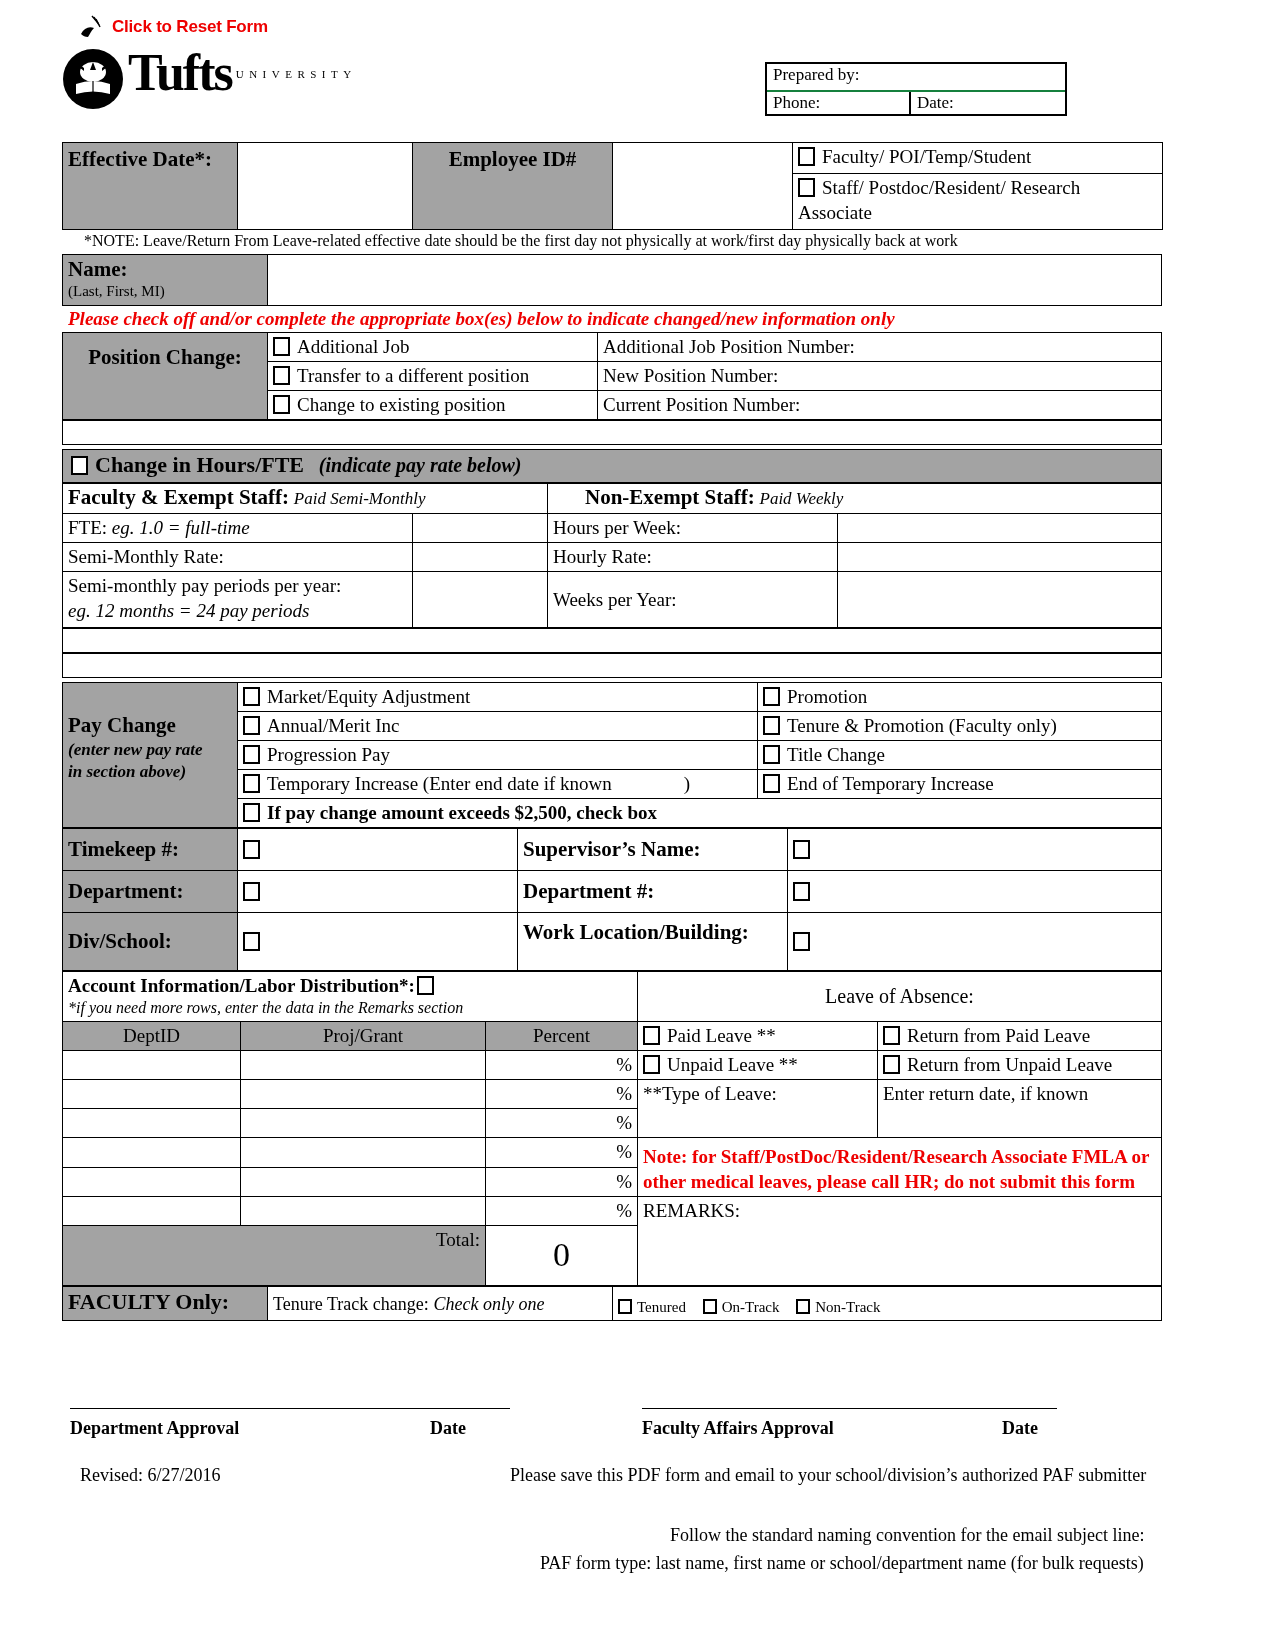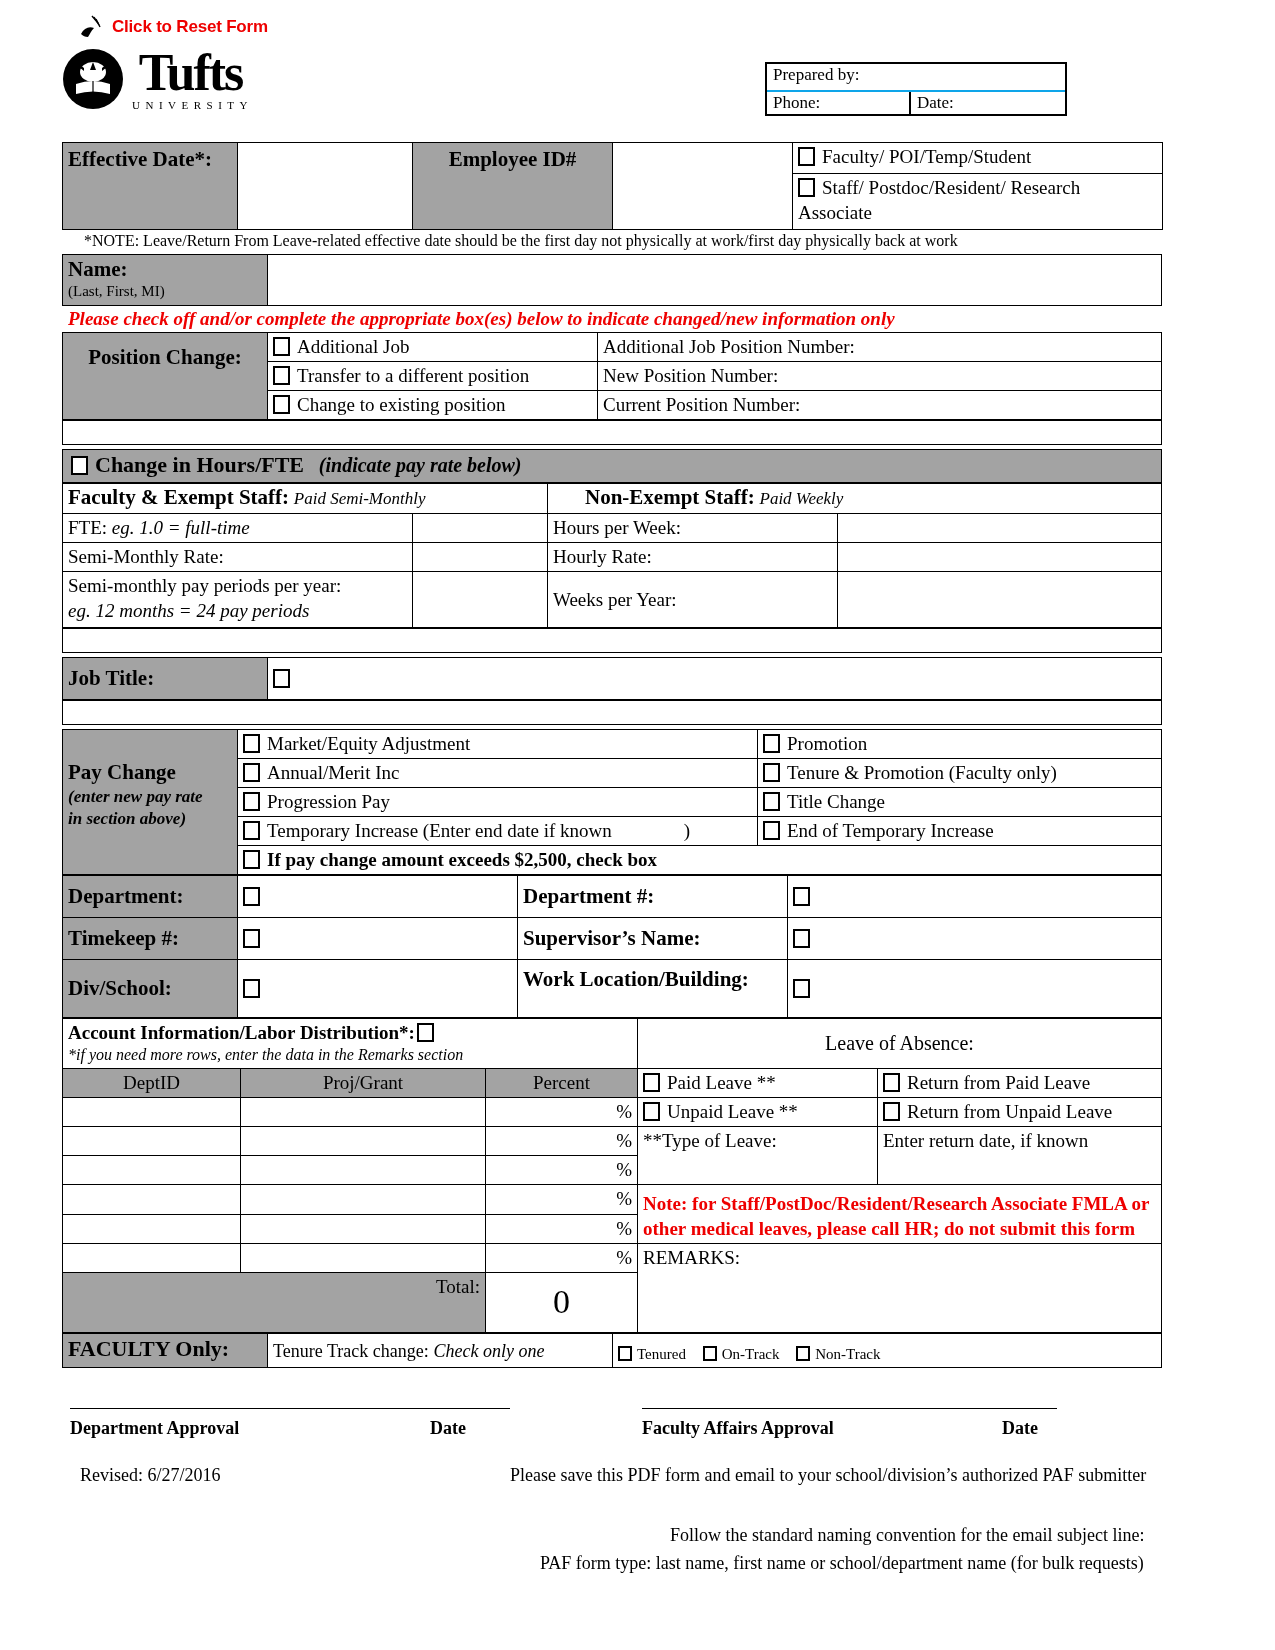"Tufts" .logo-word { flex-direction: column -> row }
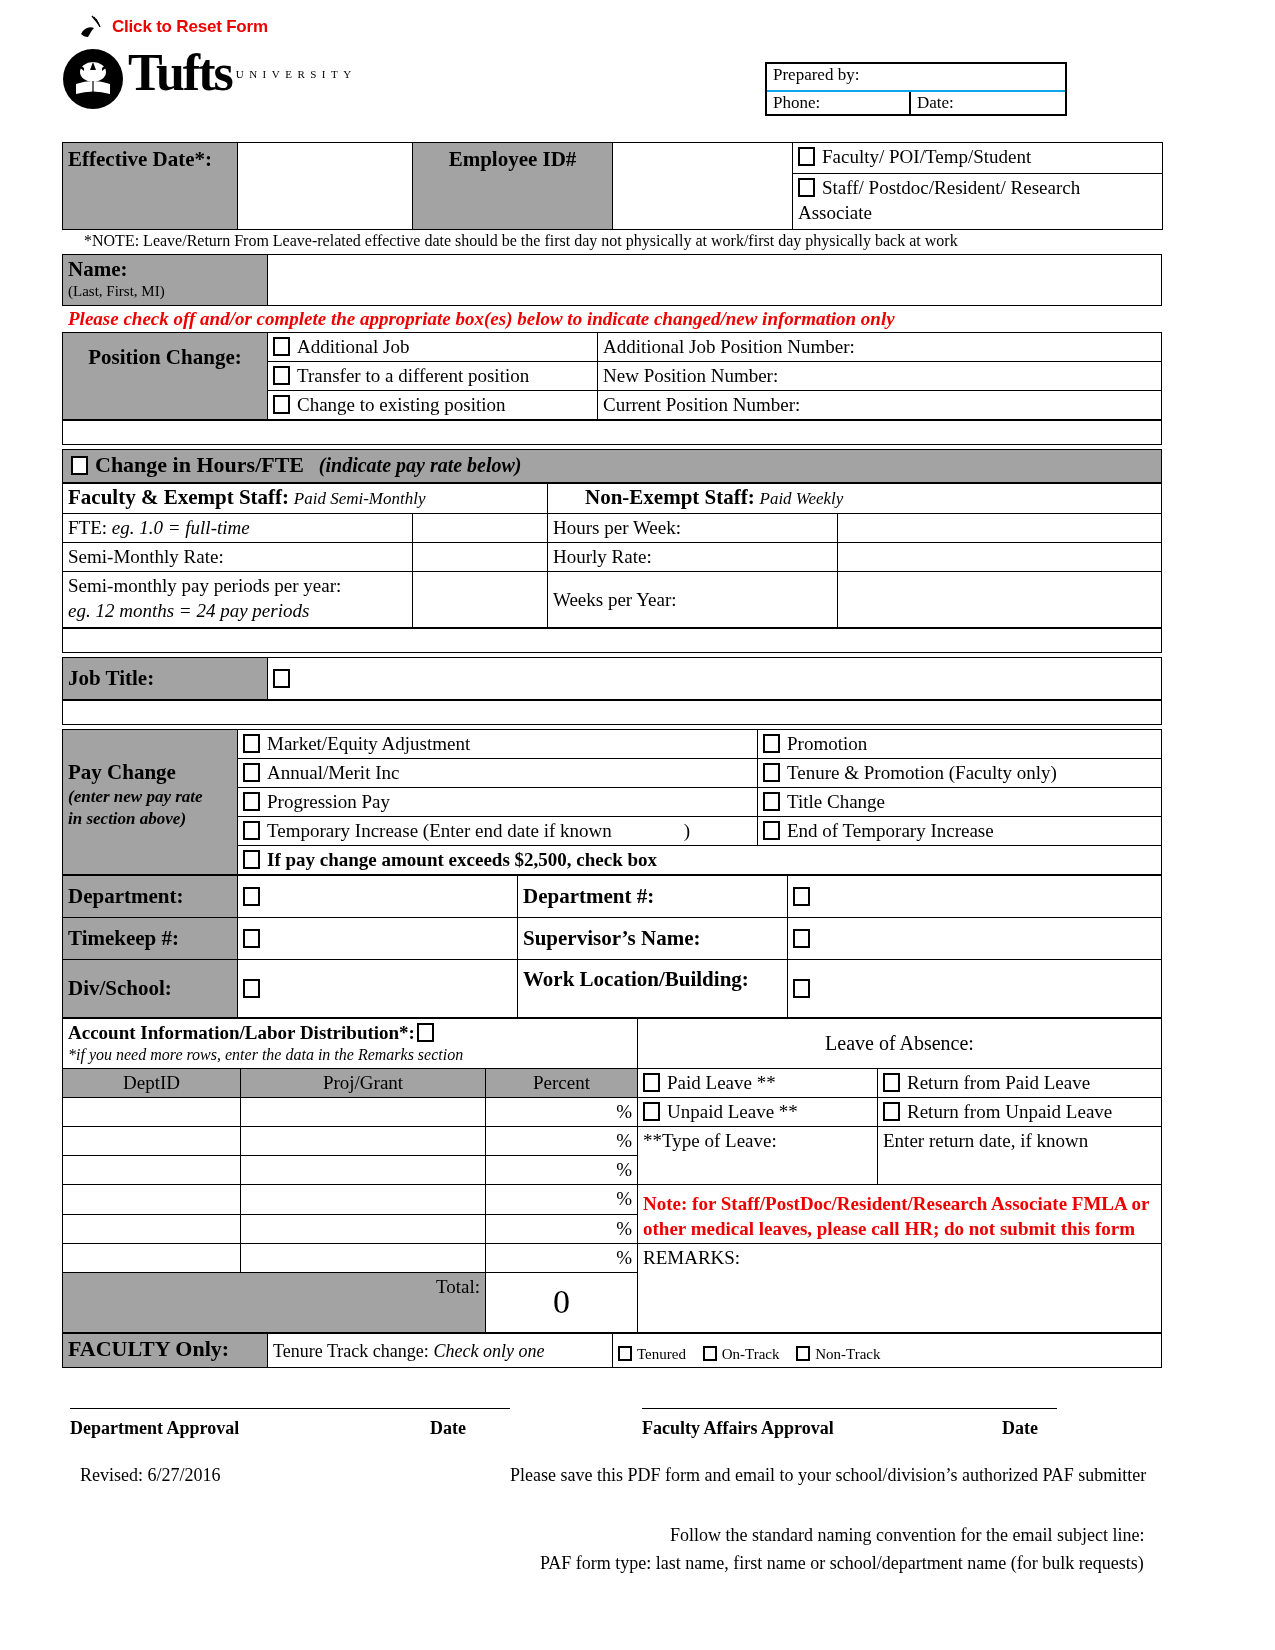"Prepared by:" .prepared-row1 { border-bottom: 2px solid #0ea5e9 -> 2px solid #15803d }
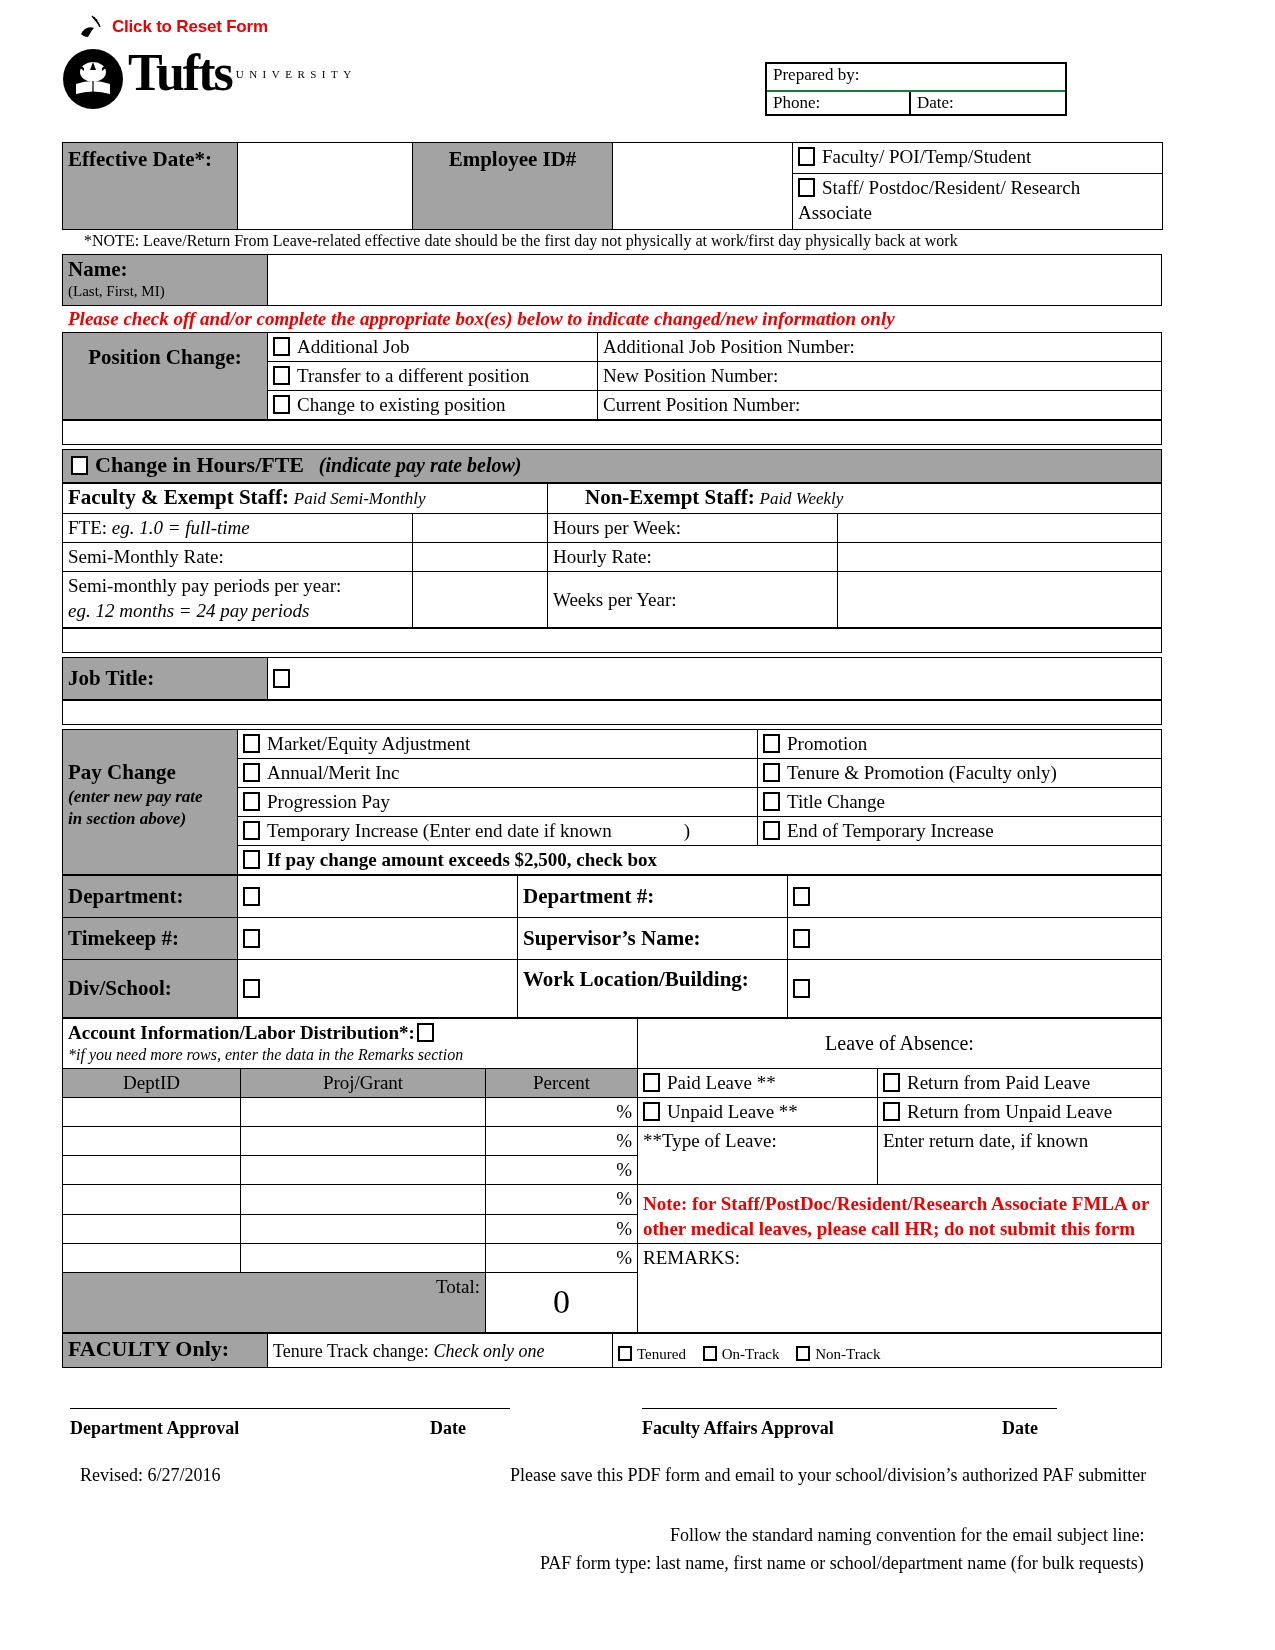"Job Title:" table.tbl { html: <table> <colgroup> <col> <col> </colgroup> <tbody> <tr> <td>Job Title:</td> <td> <span></span> </td> </tr> </tbody> </table> -> none }
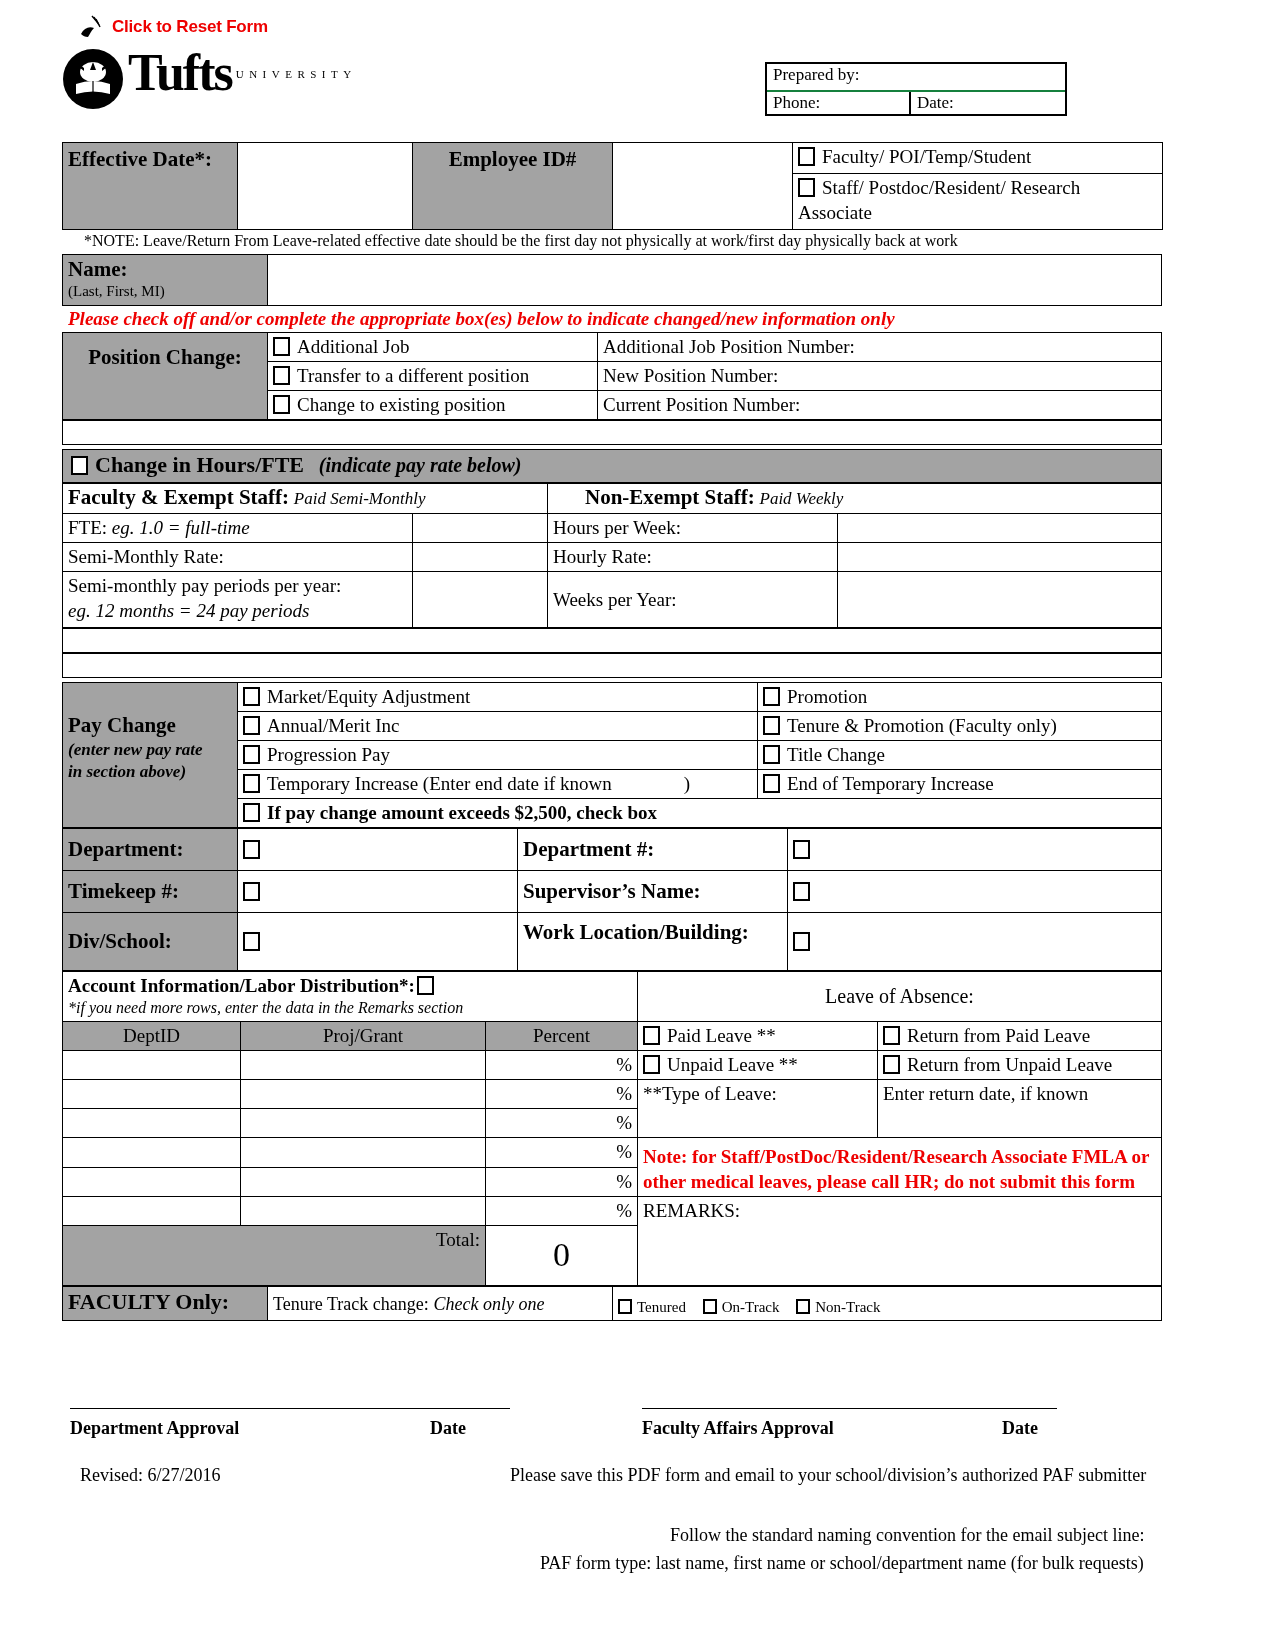"Department:" tr { order: before "Timekeep #:" -> after "Timekeep #:" }
